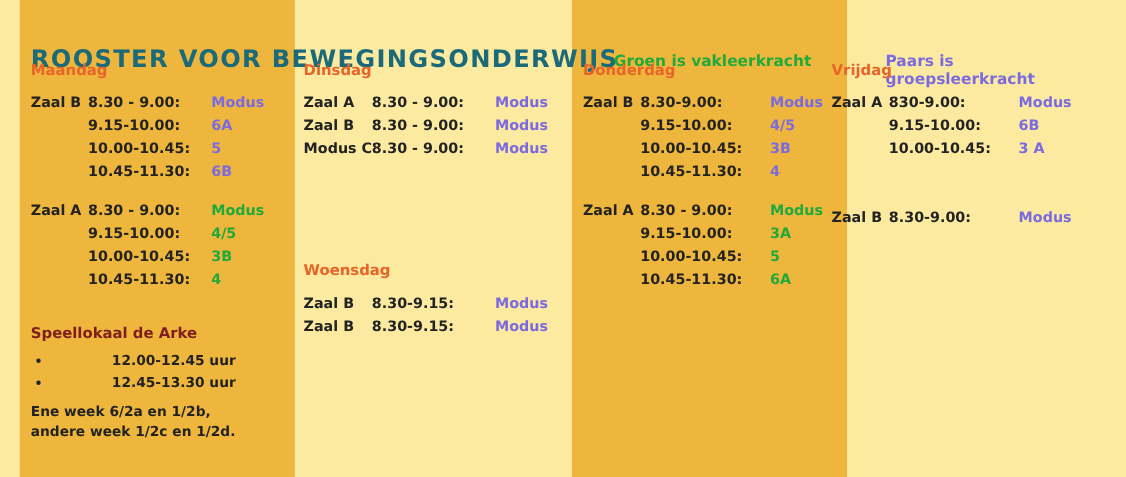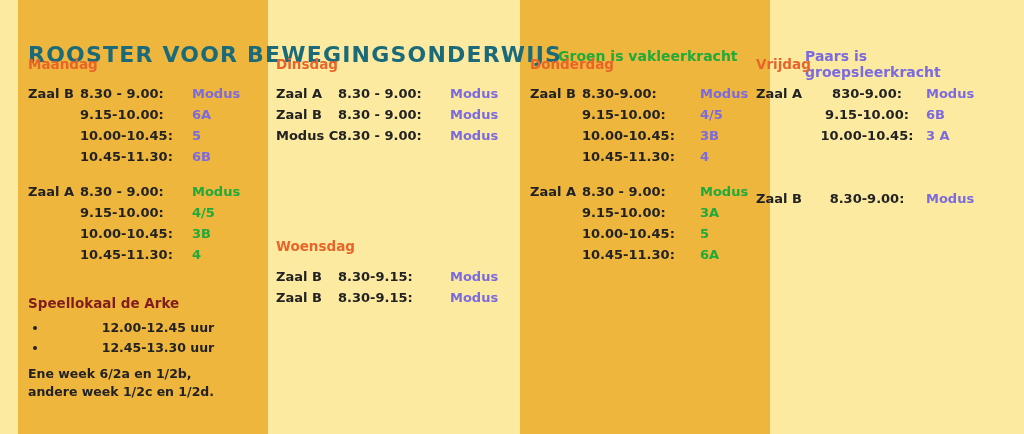"830-9.00:" .col-vrijdag .time { text-align: center -> none }
